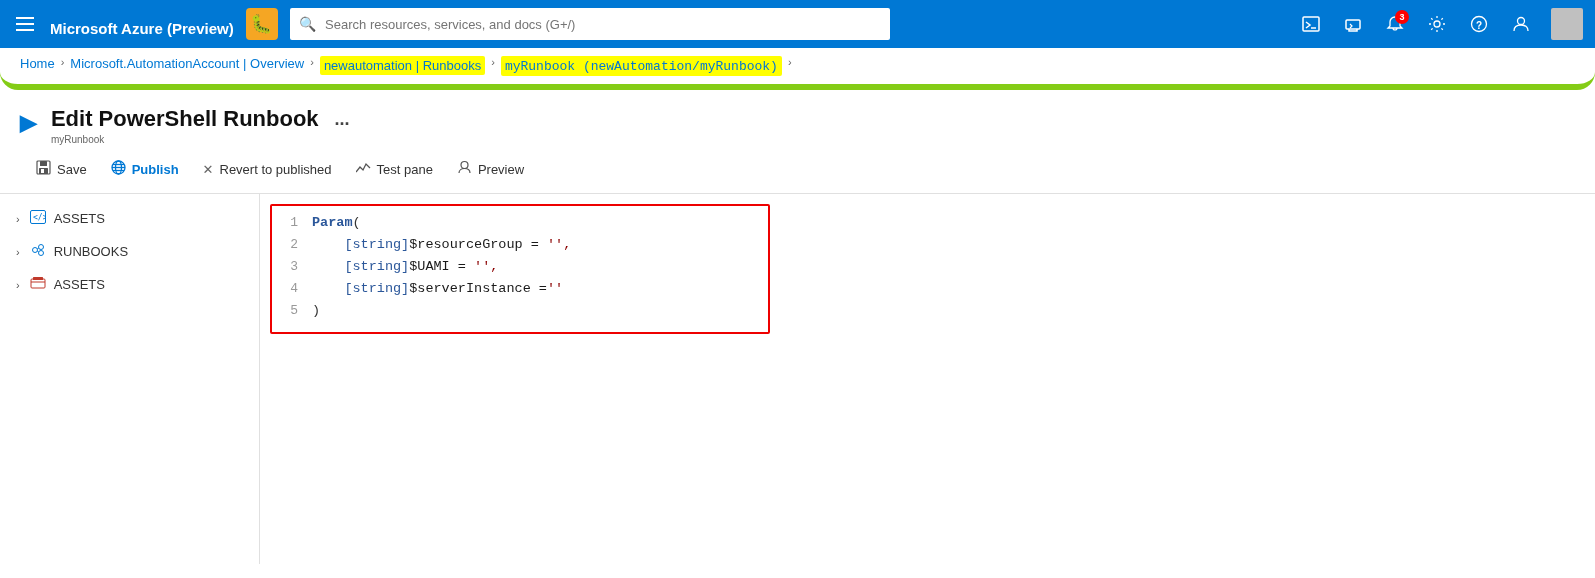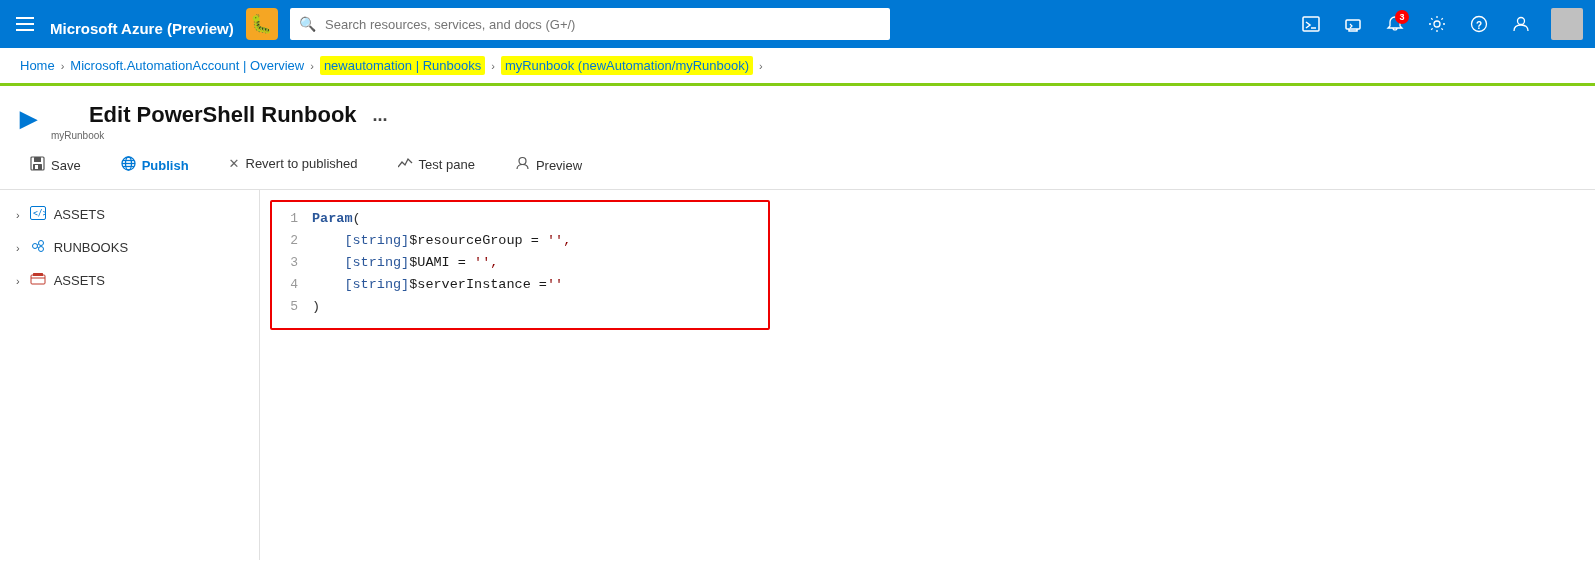"Home" .breadcrumb { align-items: center -> flex-start; border-bottom: 3px solid #84cc16 -> 6px solid #84cc16; border-radius: none -> 18px }
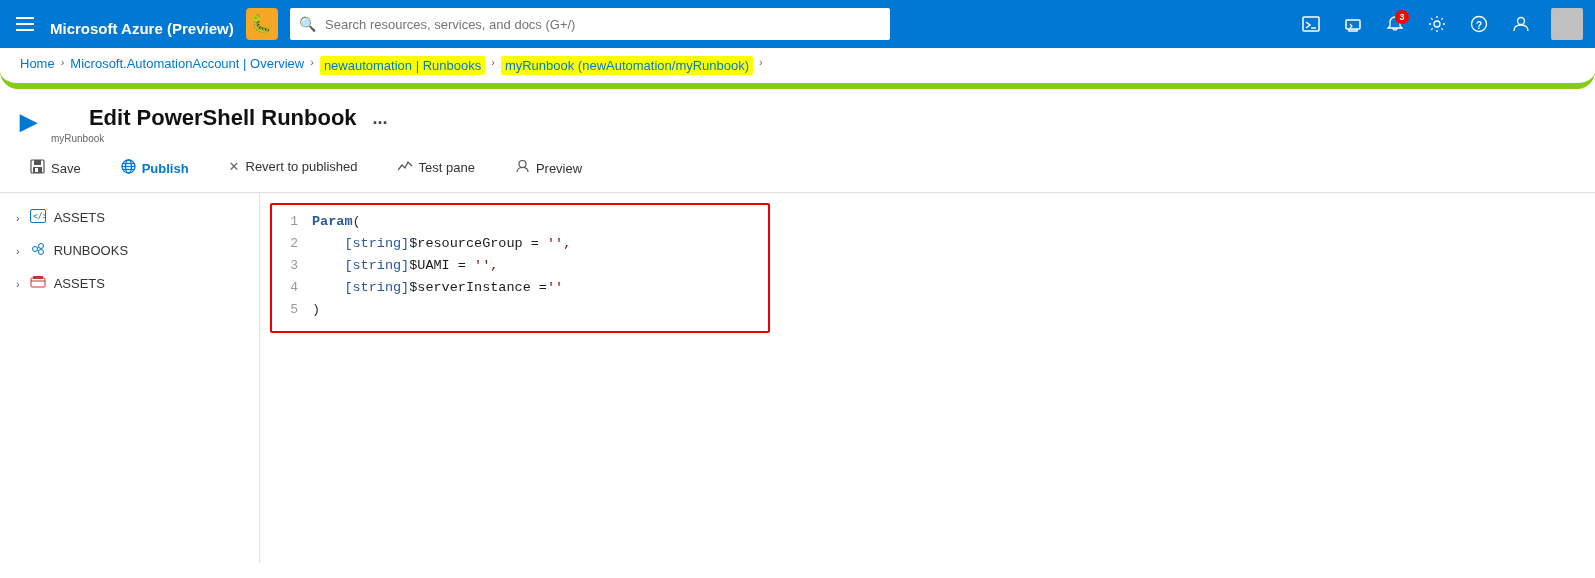"myRunbook (newAutomation/myRunbook)" a { font-family: none -> Liberation Mono, monospace }
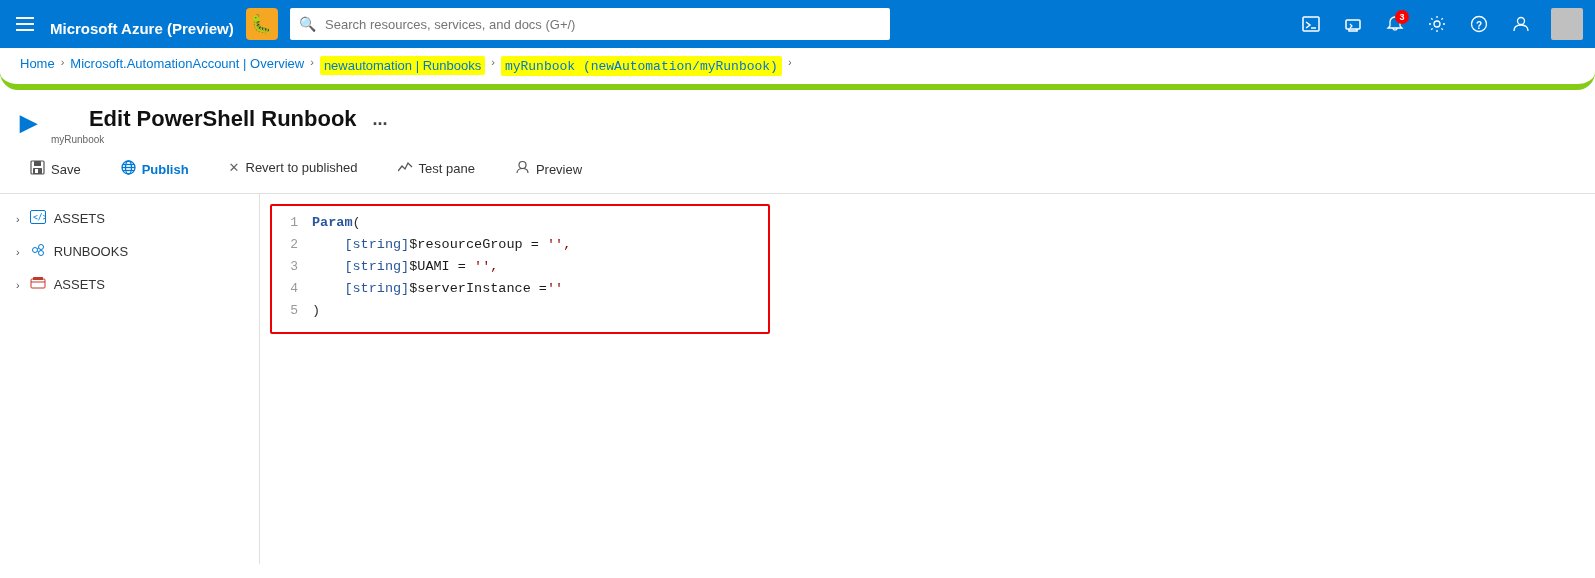"Edit PowerShell Runbook" .page-title { margin-left: 38px -> none }
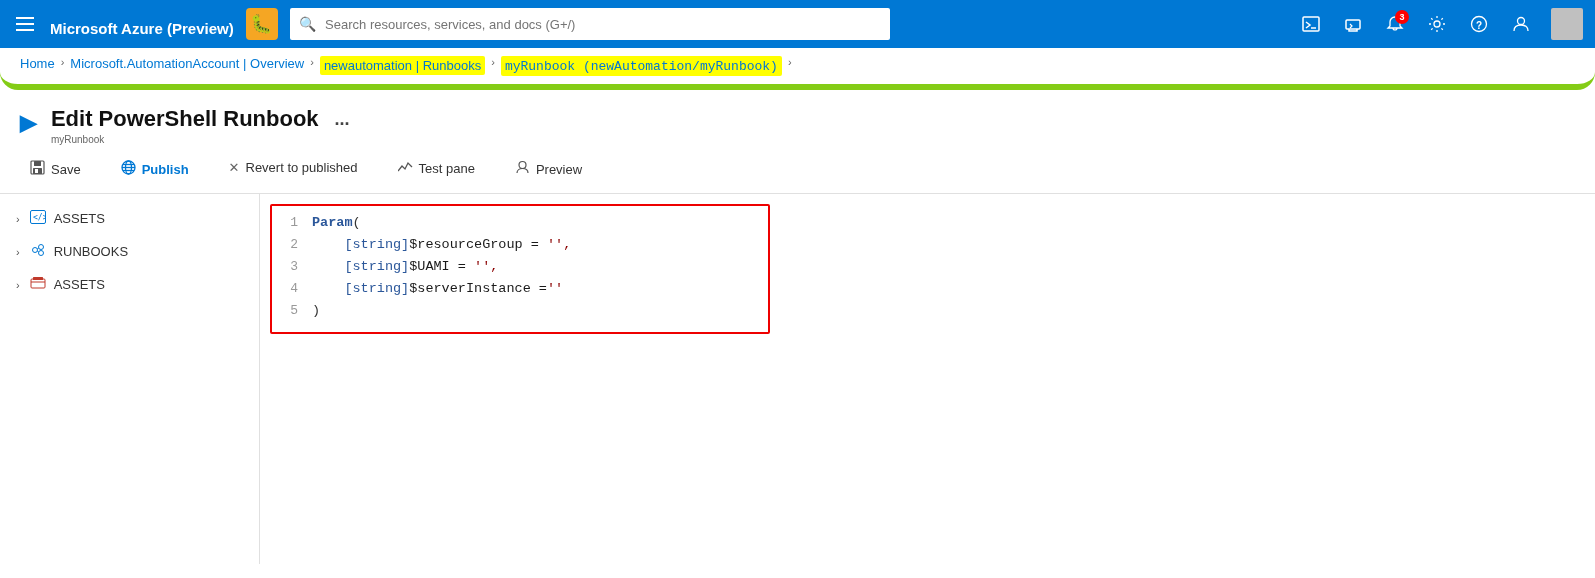"Save" .toolbar { align-items: flex-start -> center; gap: 20px -> 4px; padding: 10px 20px -> 10px 26px }
